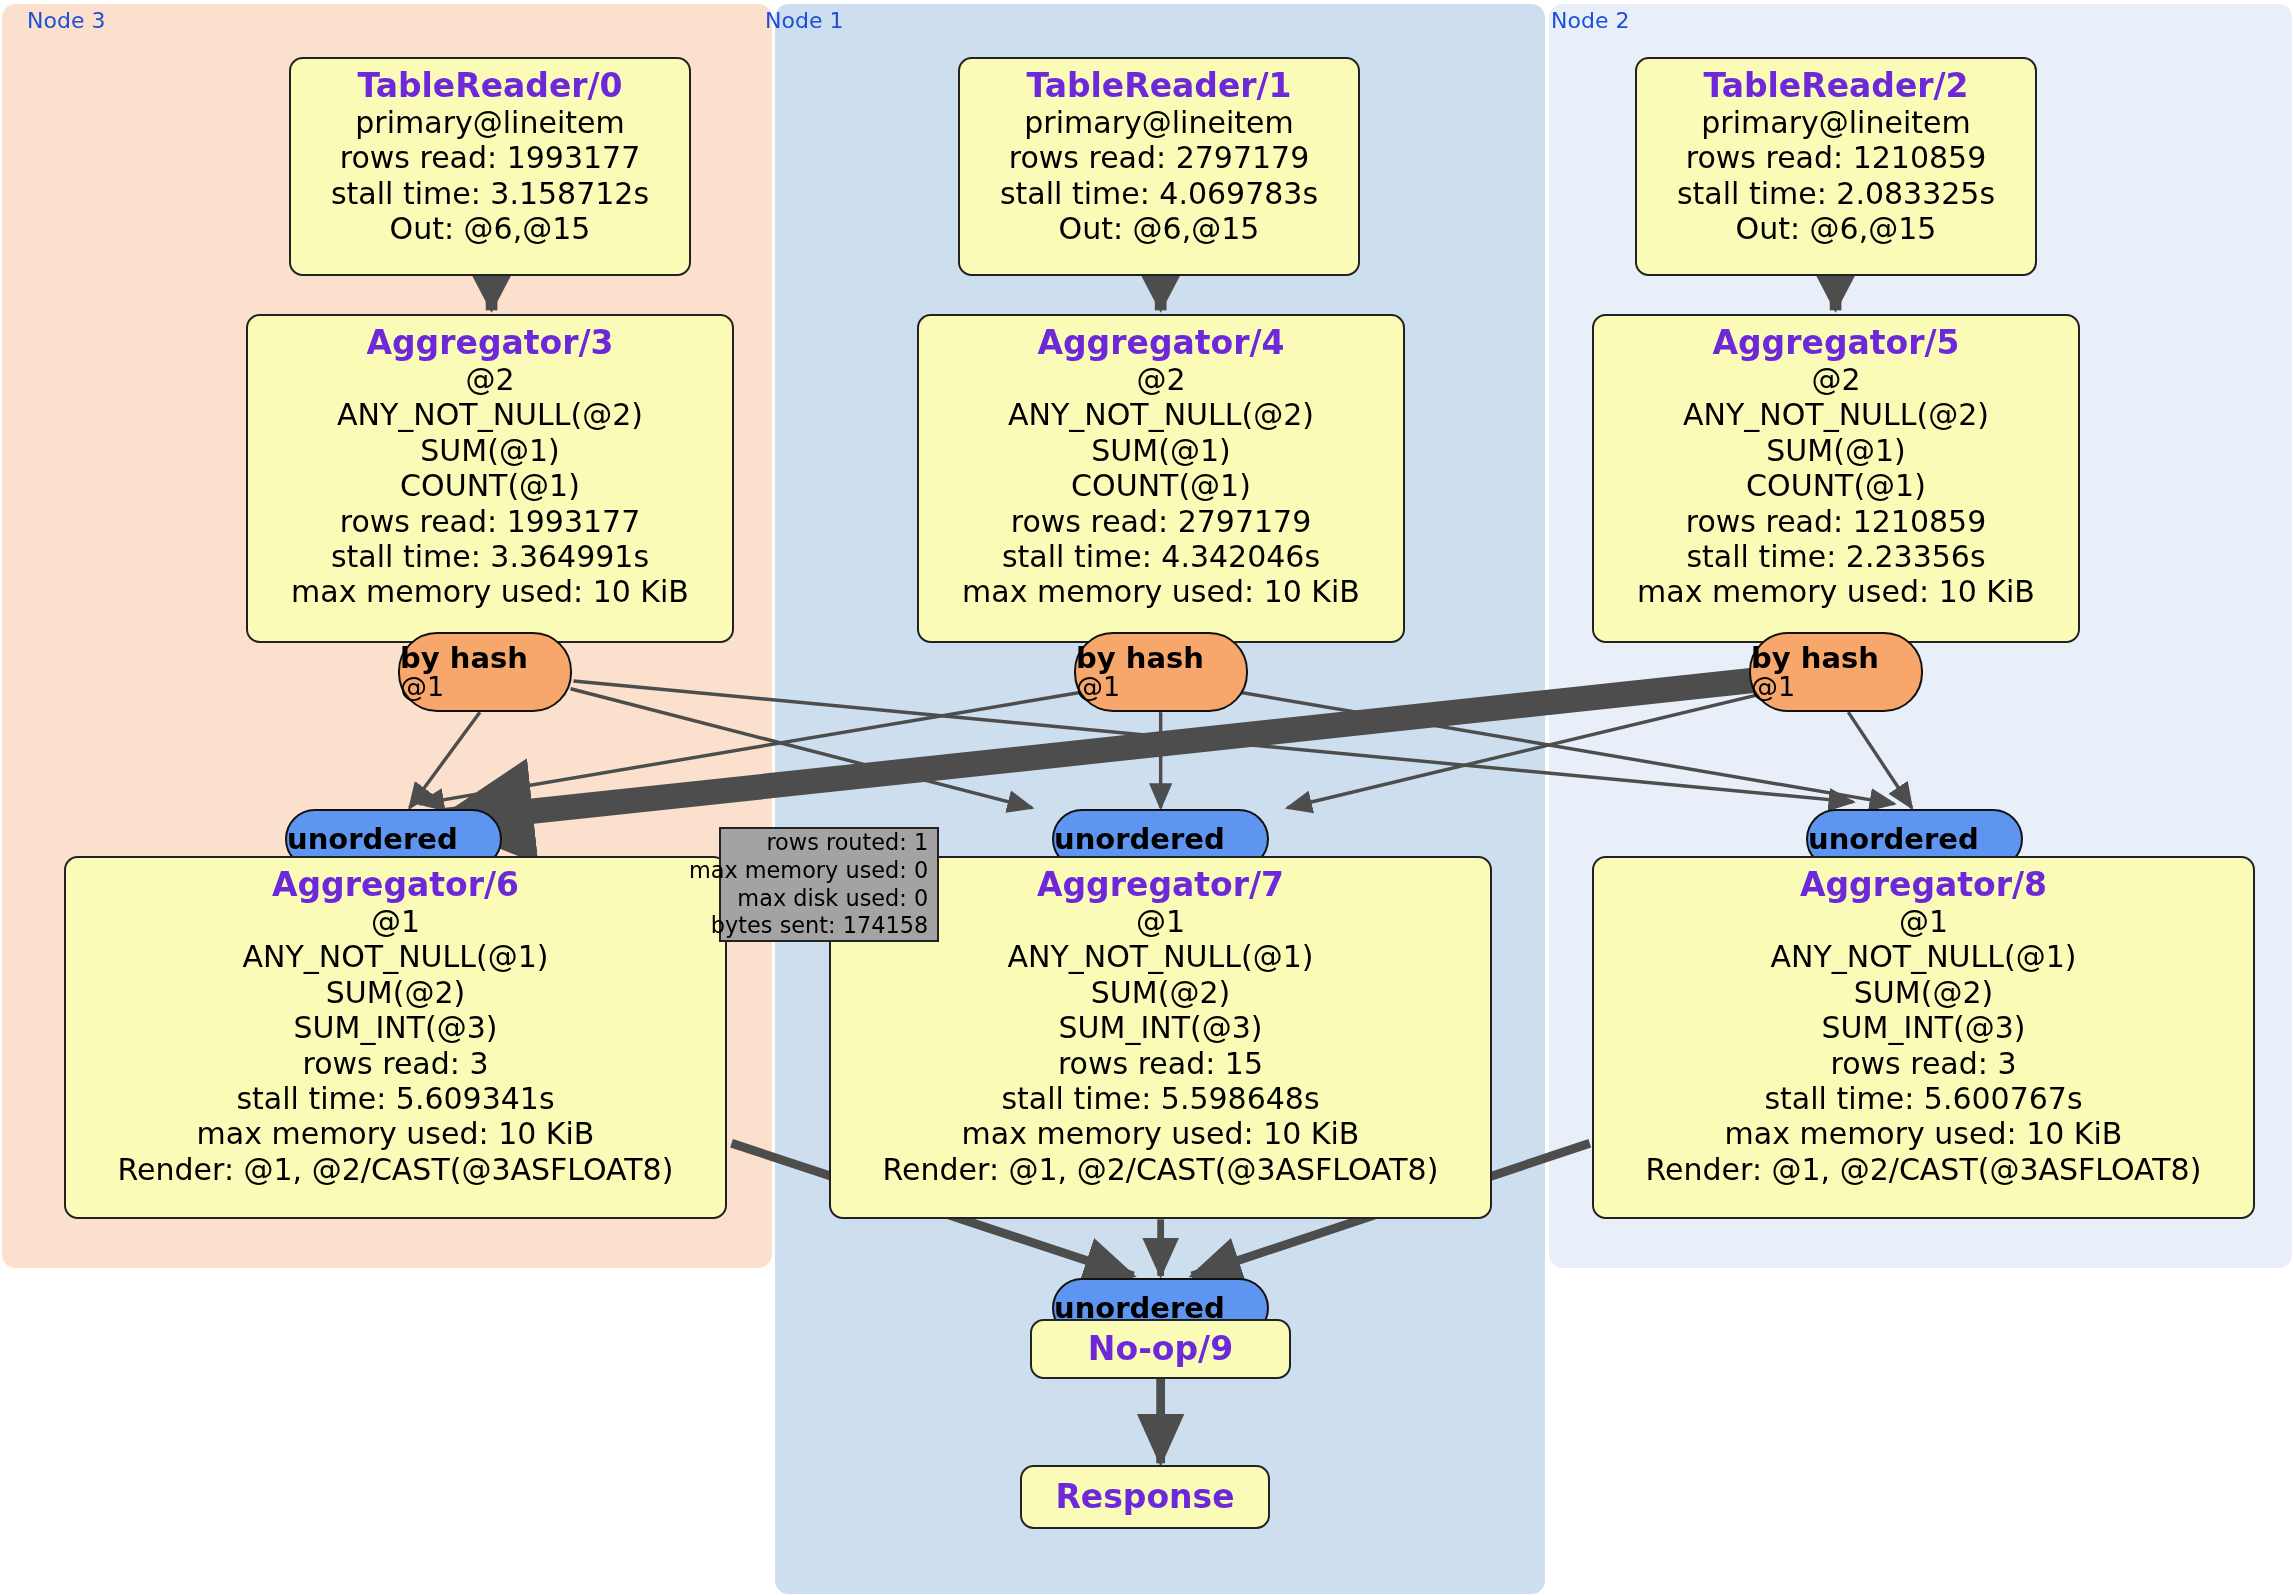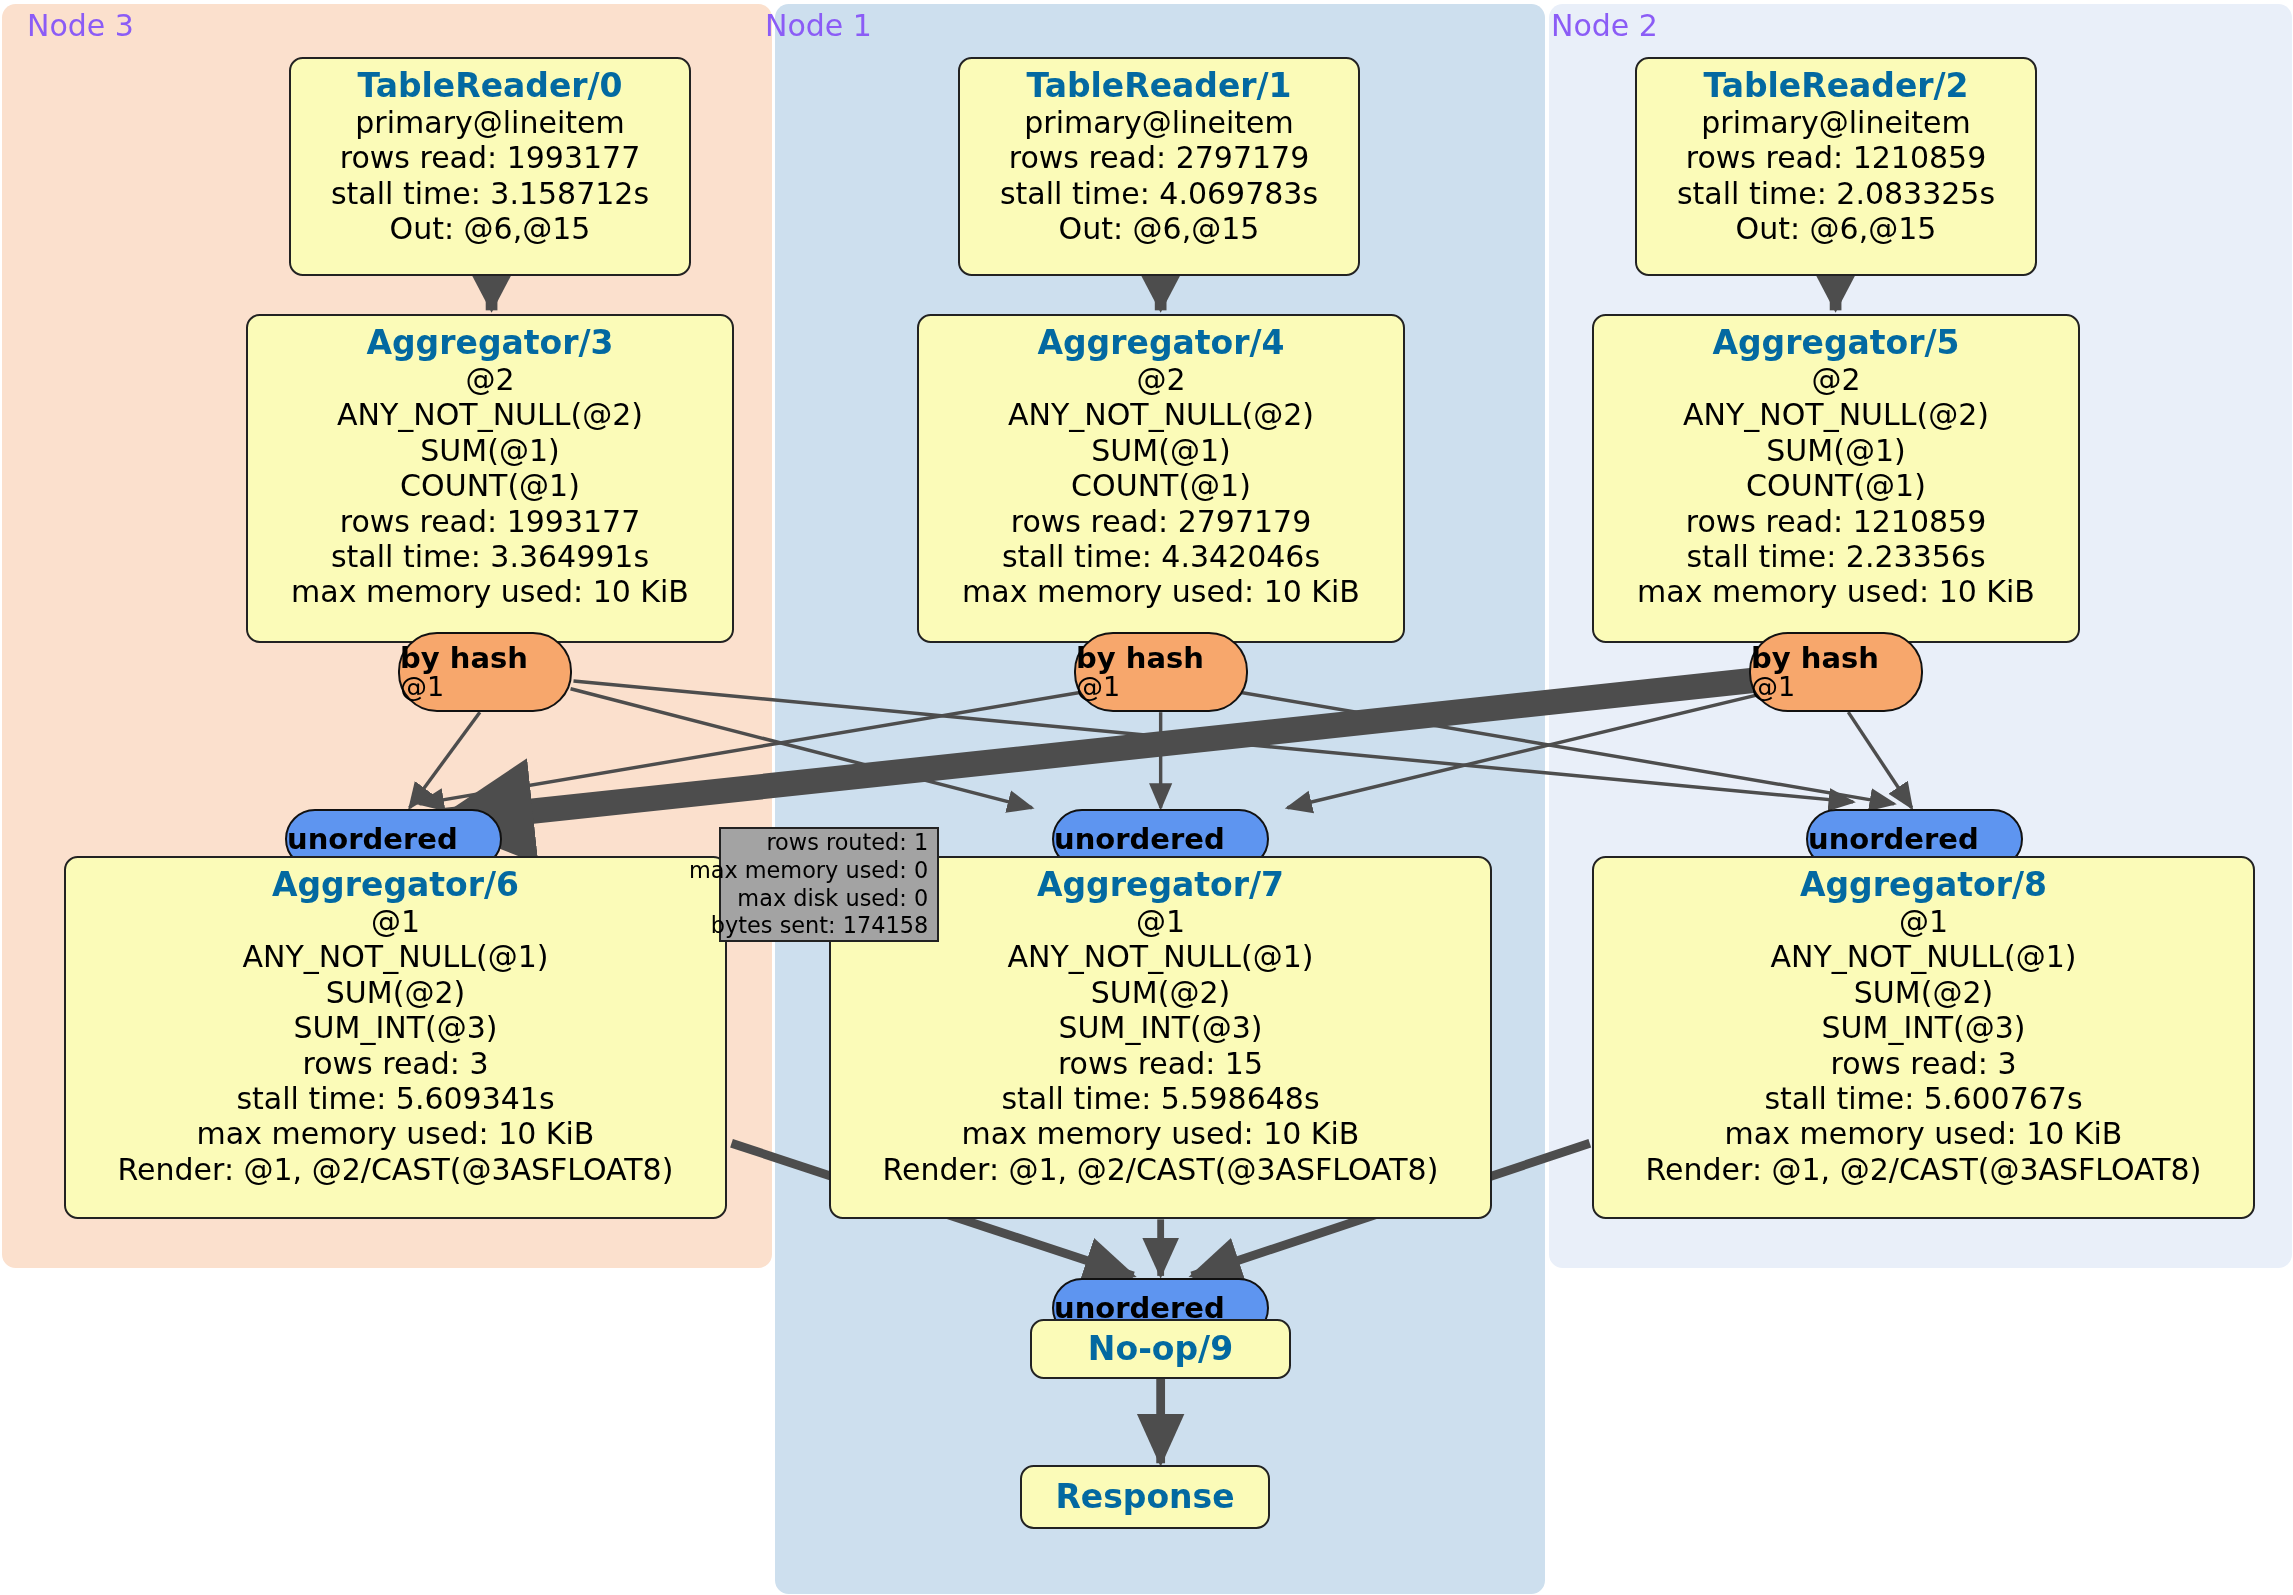"Node 3" .cluster-label { color: #8b5cf6 -> #1d4ed8; font-size: 30px -> 22px }
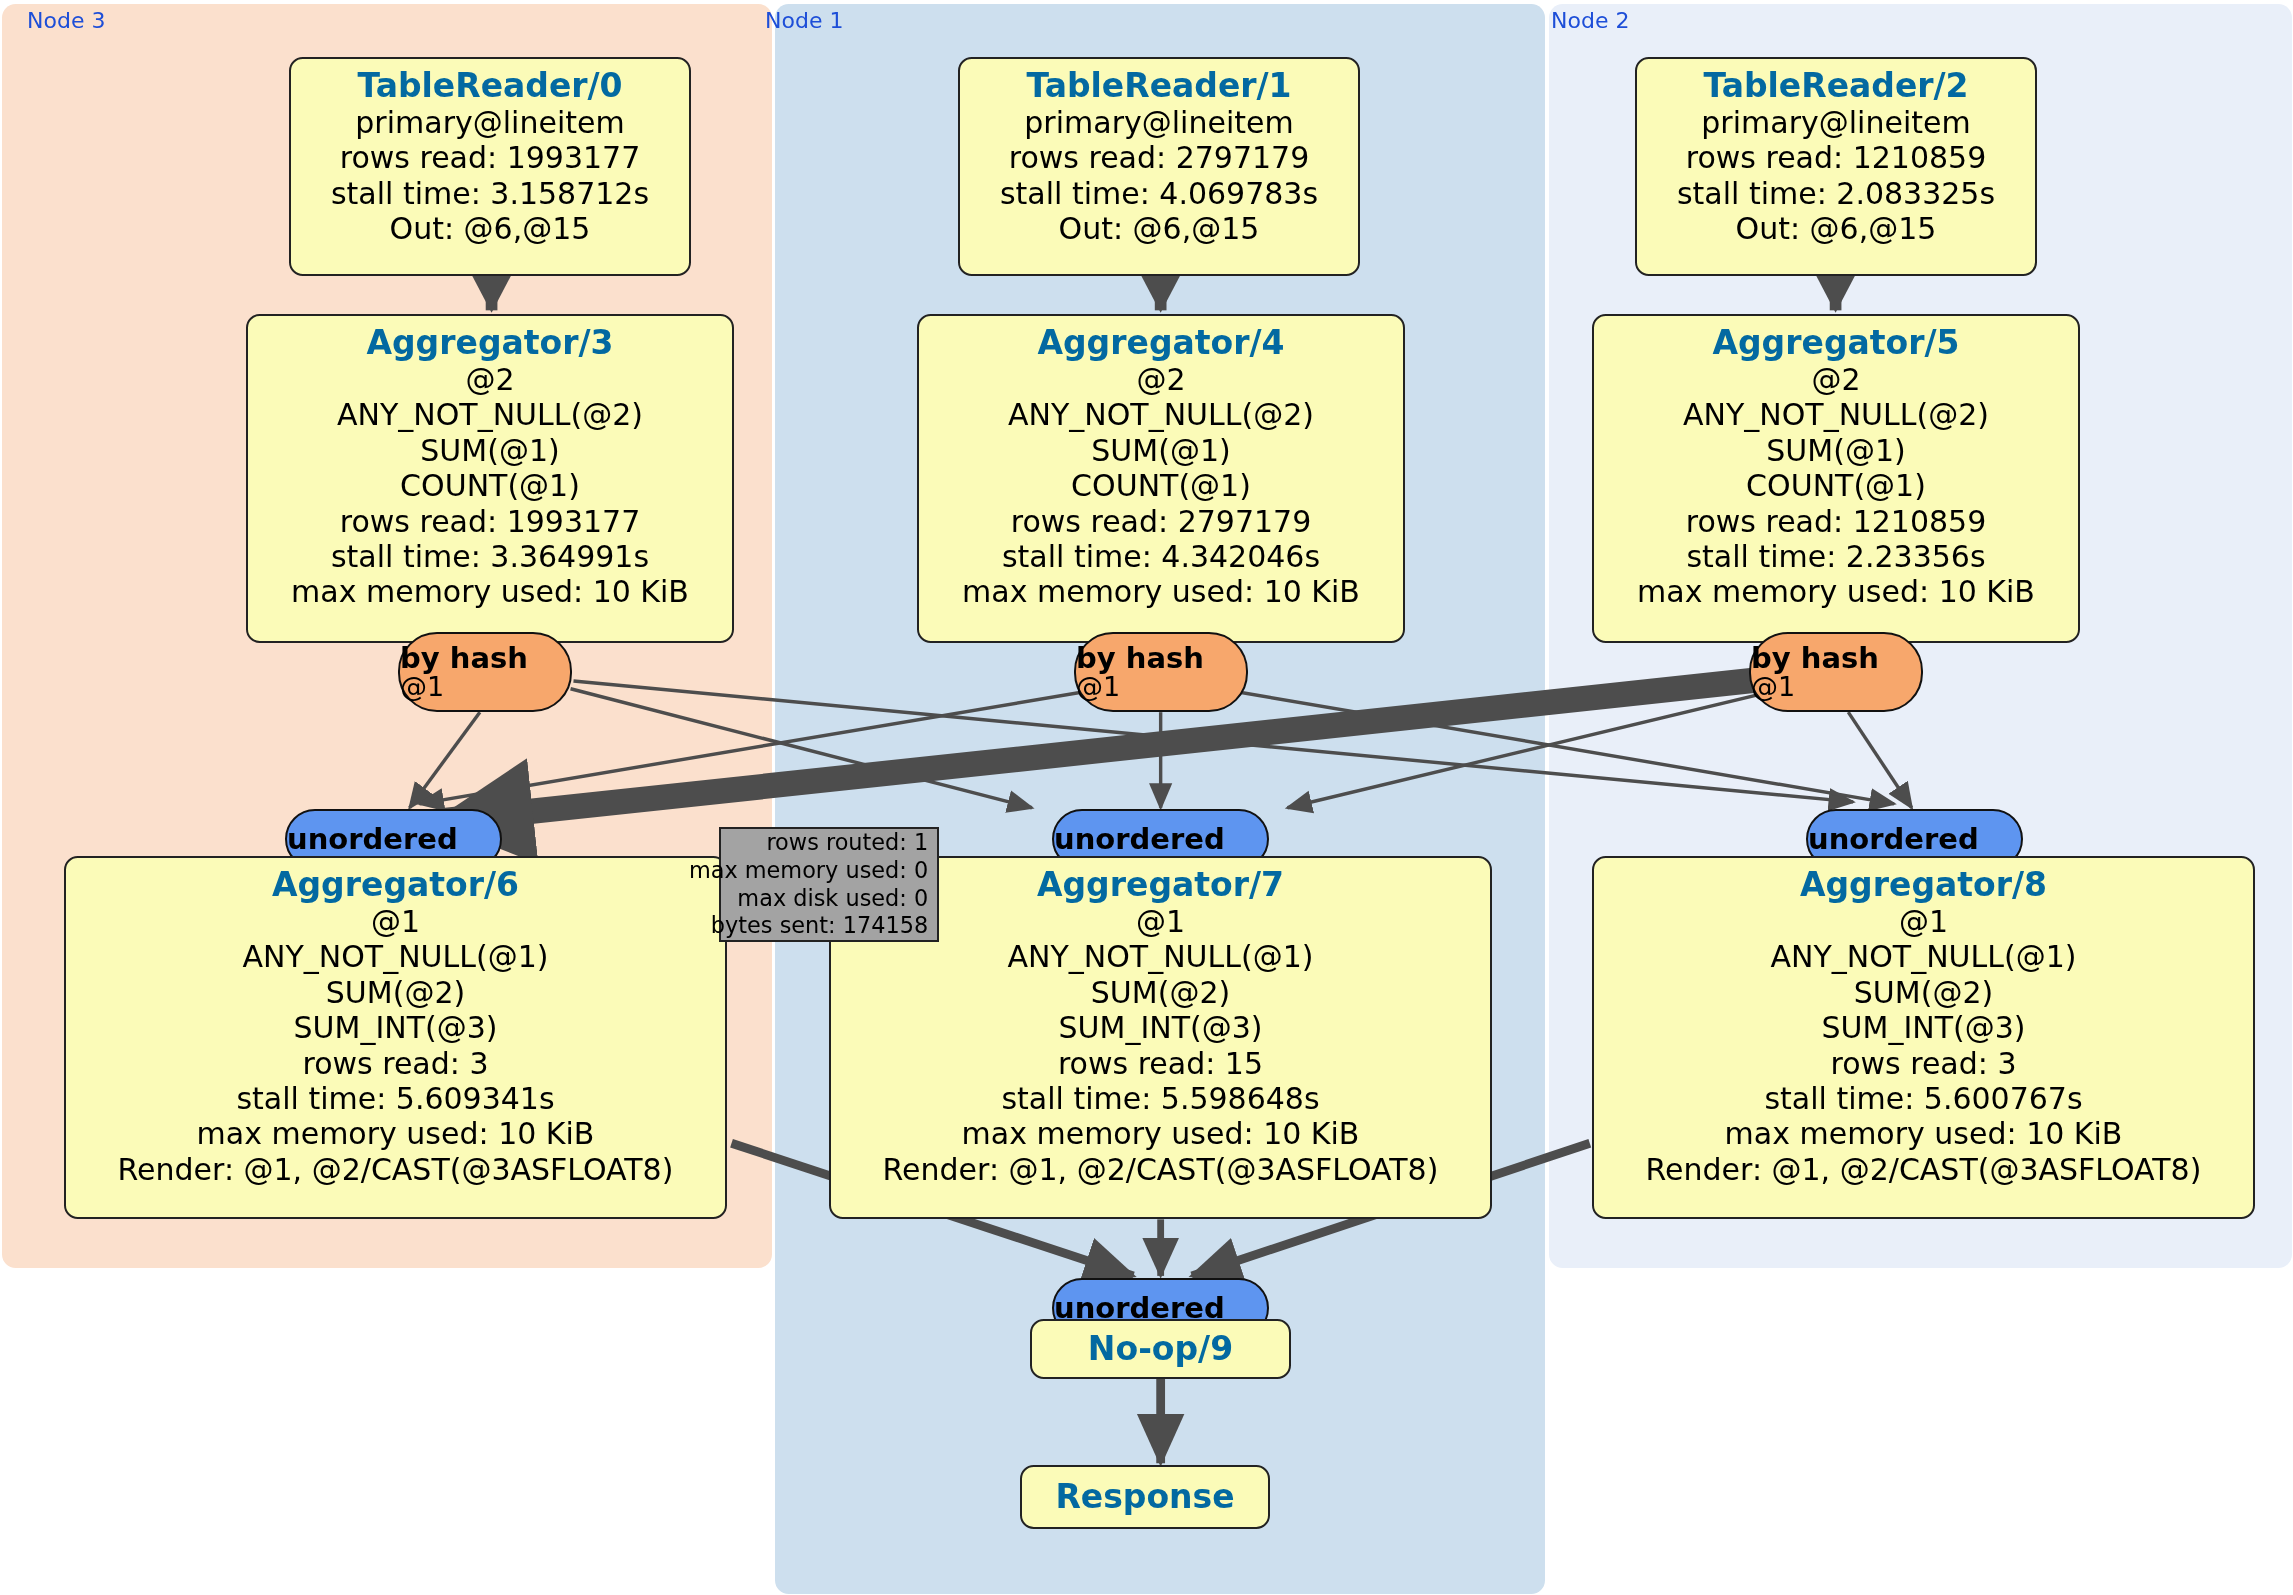"TableReader/0" .proc .title { color: #0369a1 -> #6d28d9 }
